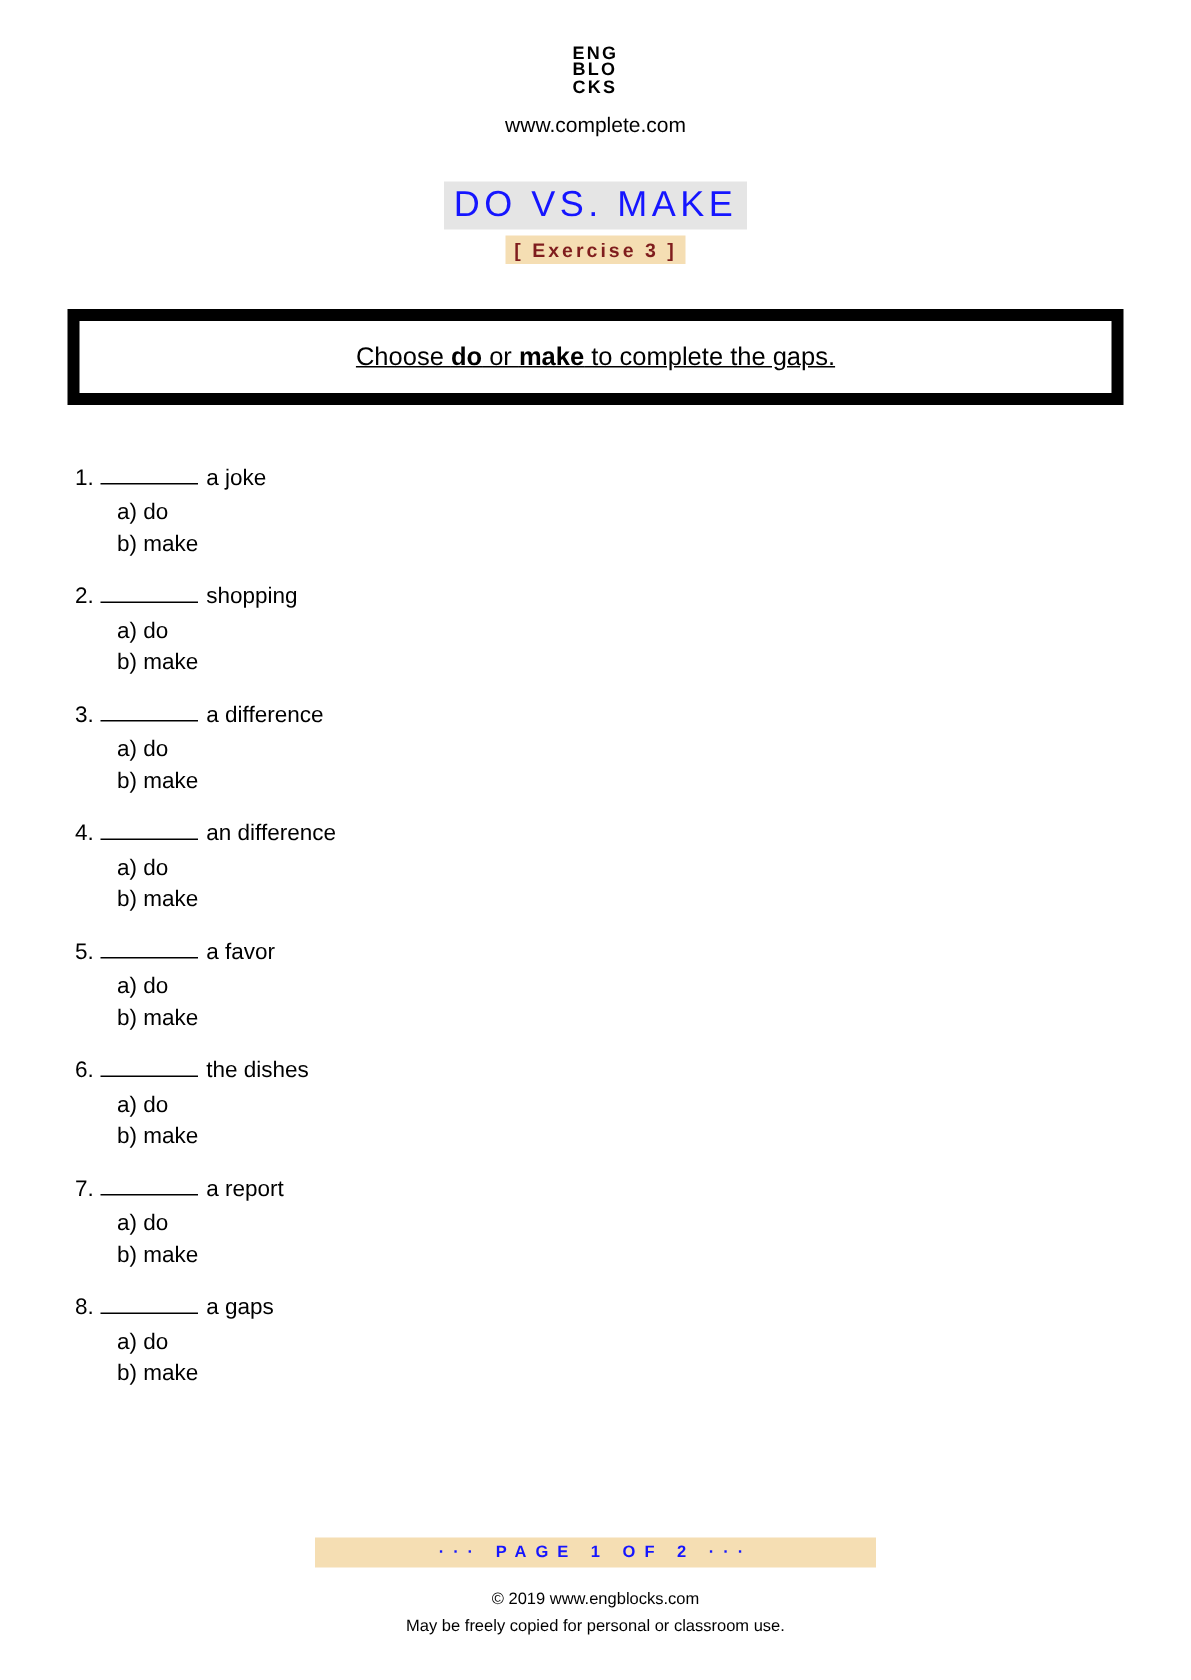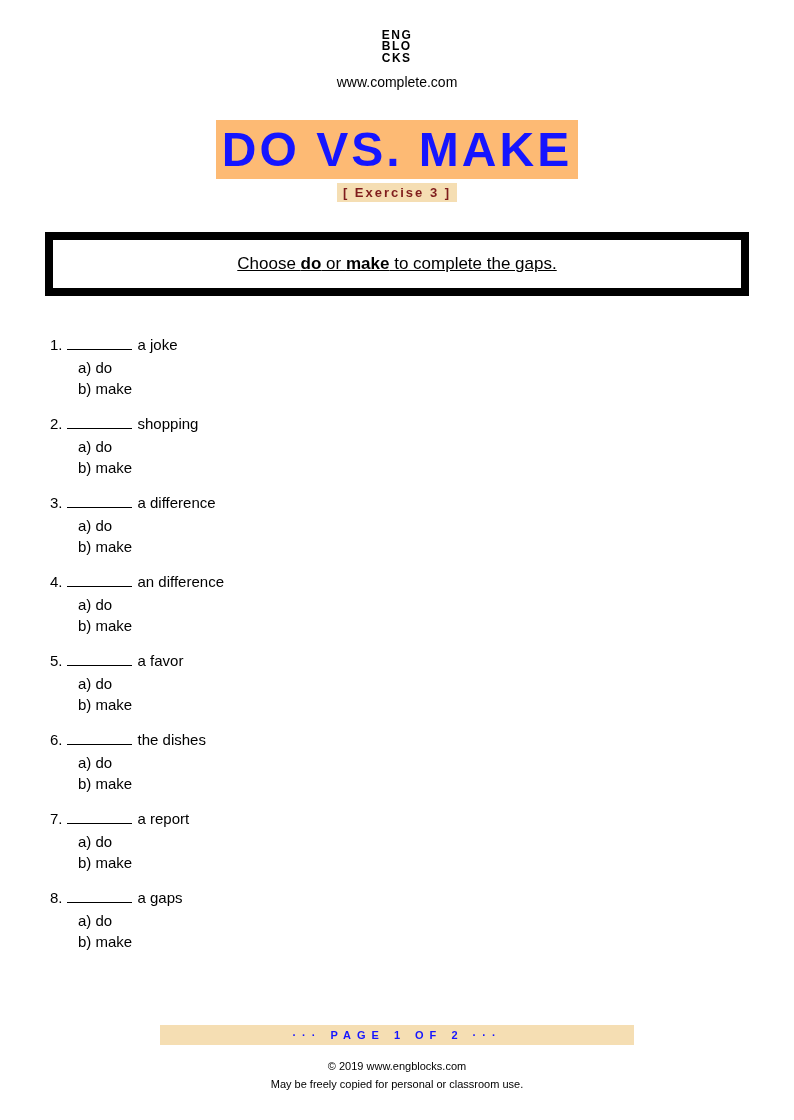"DO VS. MAKE" .title { background: #fdba74 -> #e5e5e5; font-size: 48px -> 24px; font-weight: 700 -> 400 }
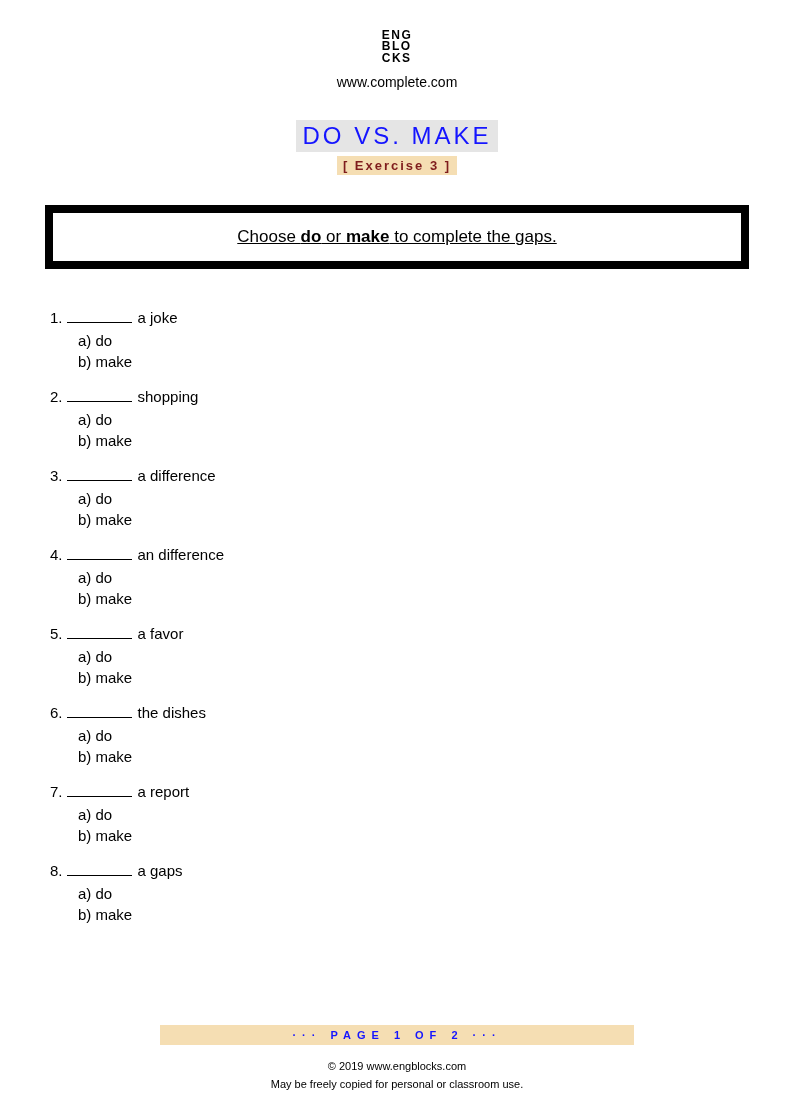"··· PAGE 1 OF 2" .page-indicator { width: 474px -> 374px }
